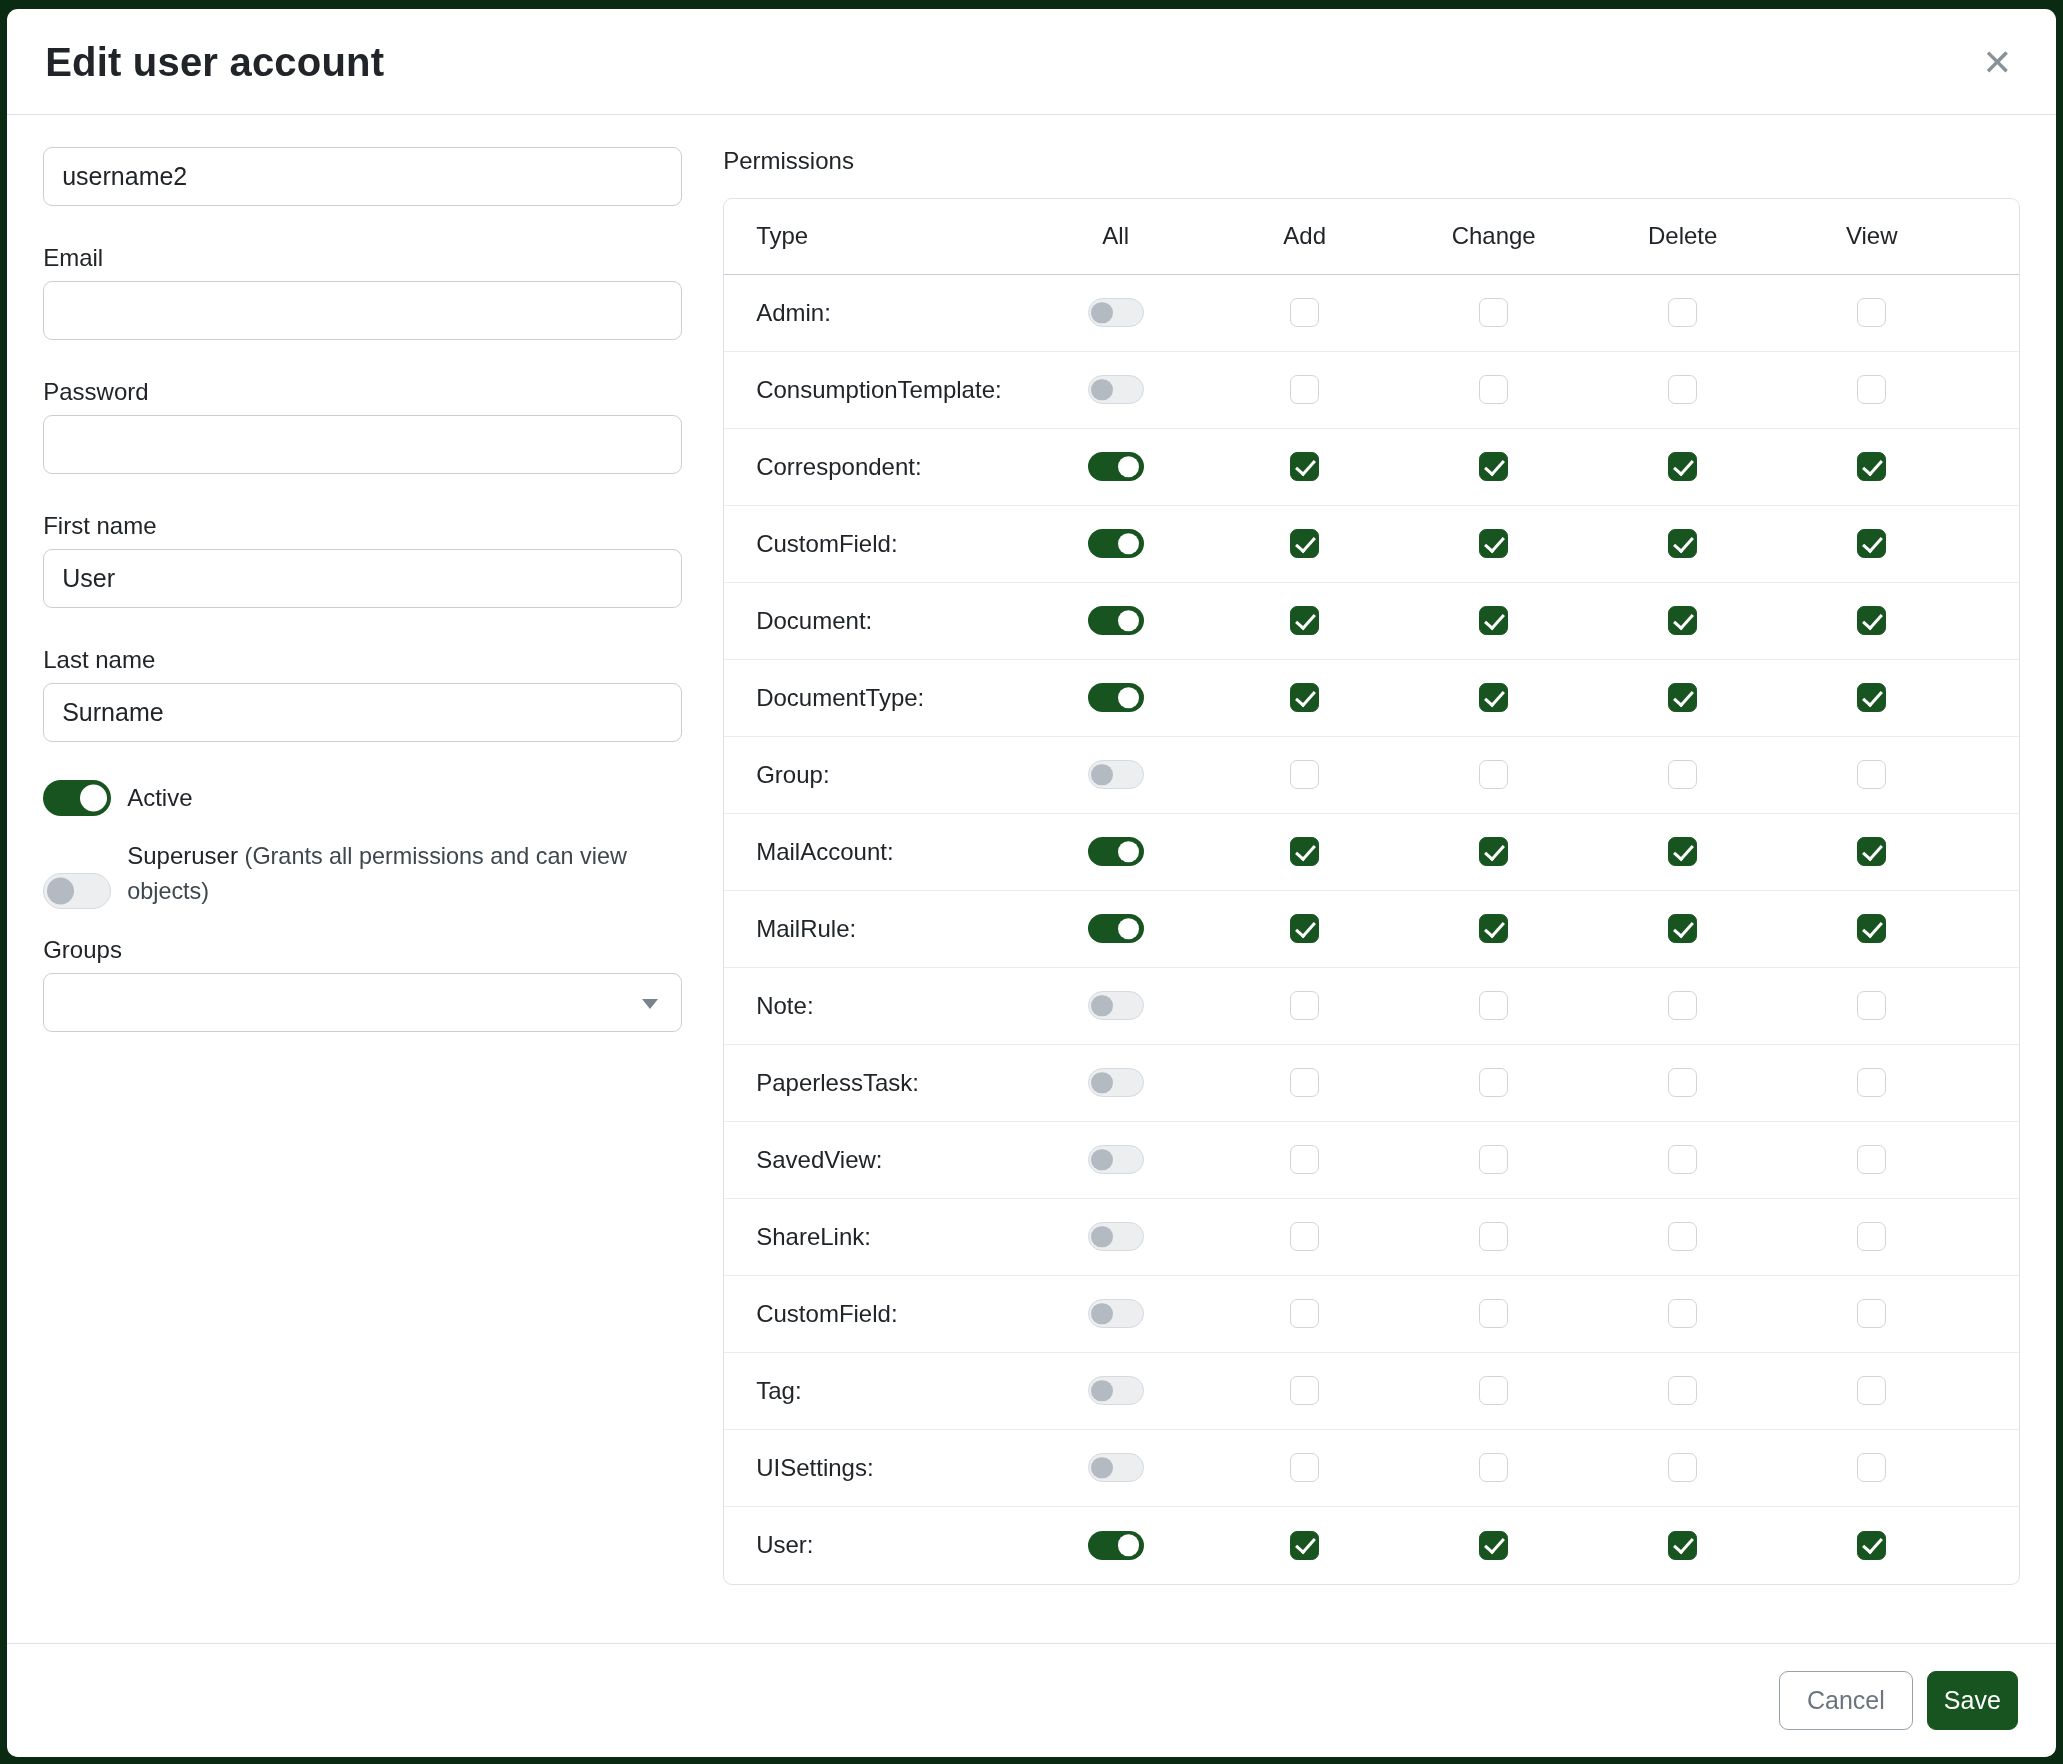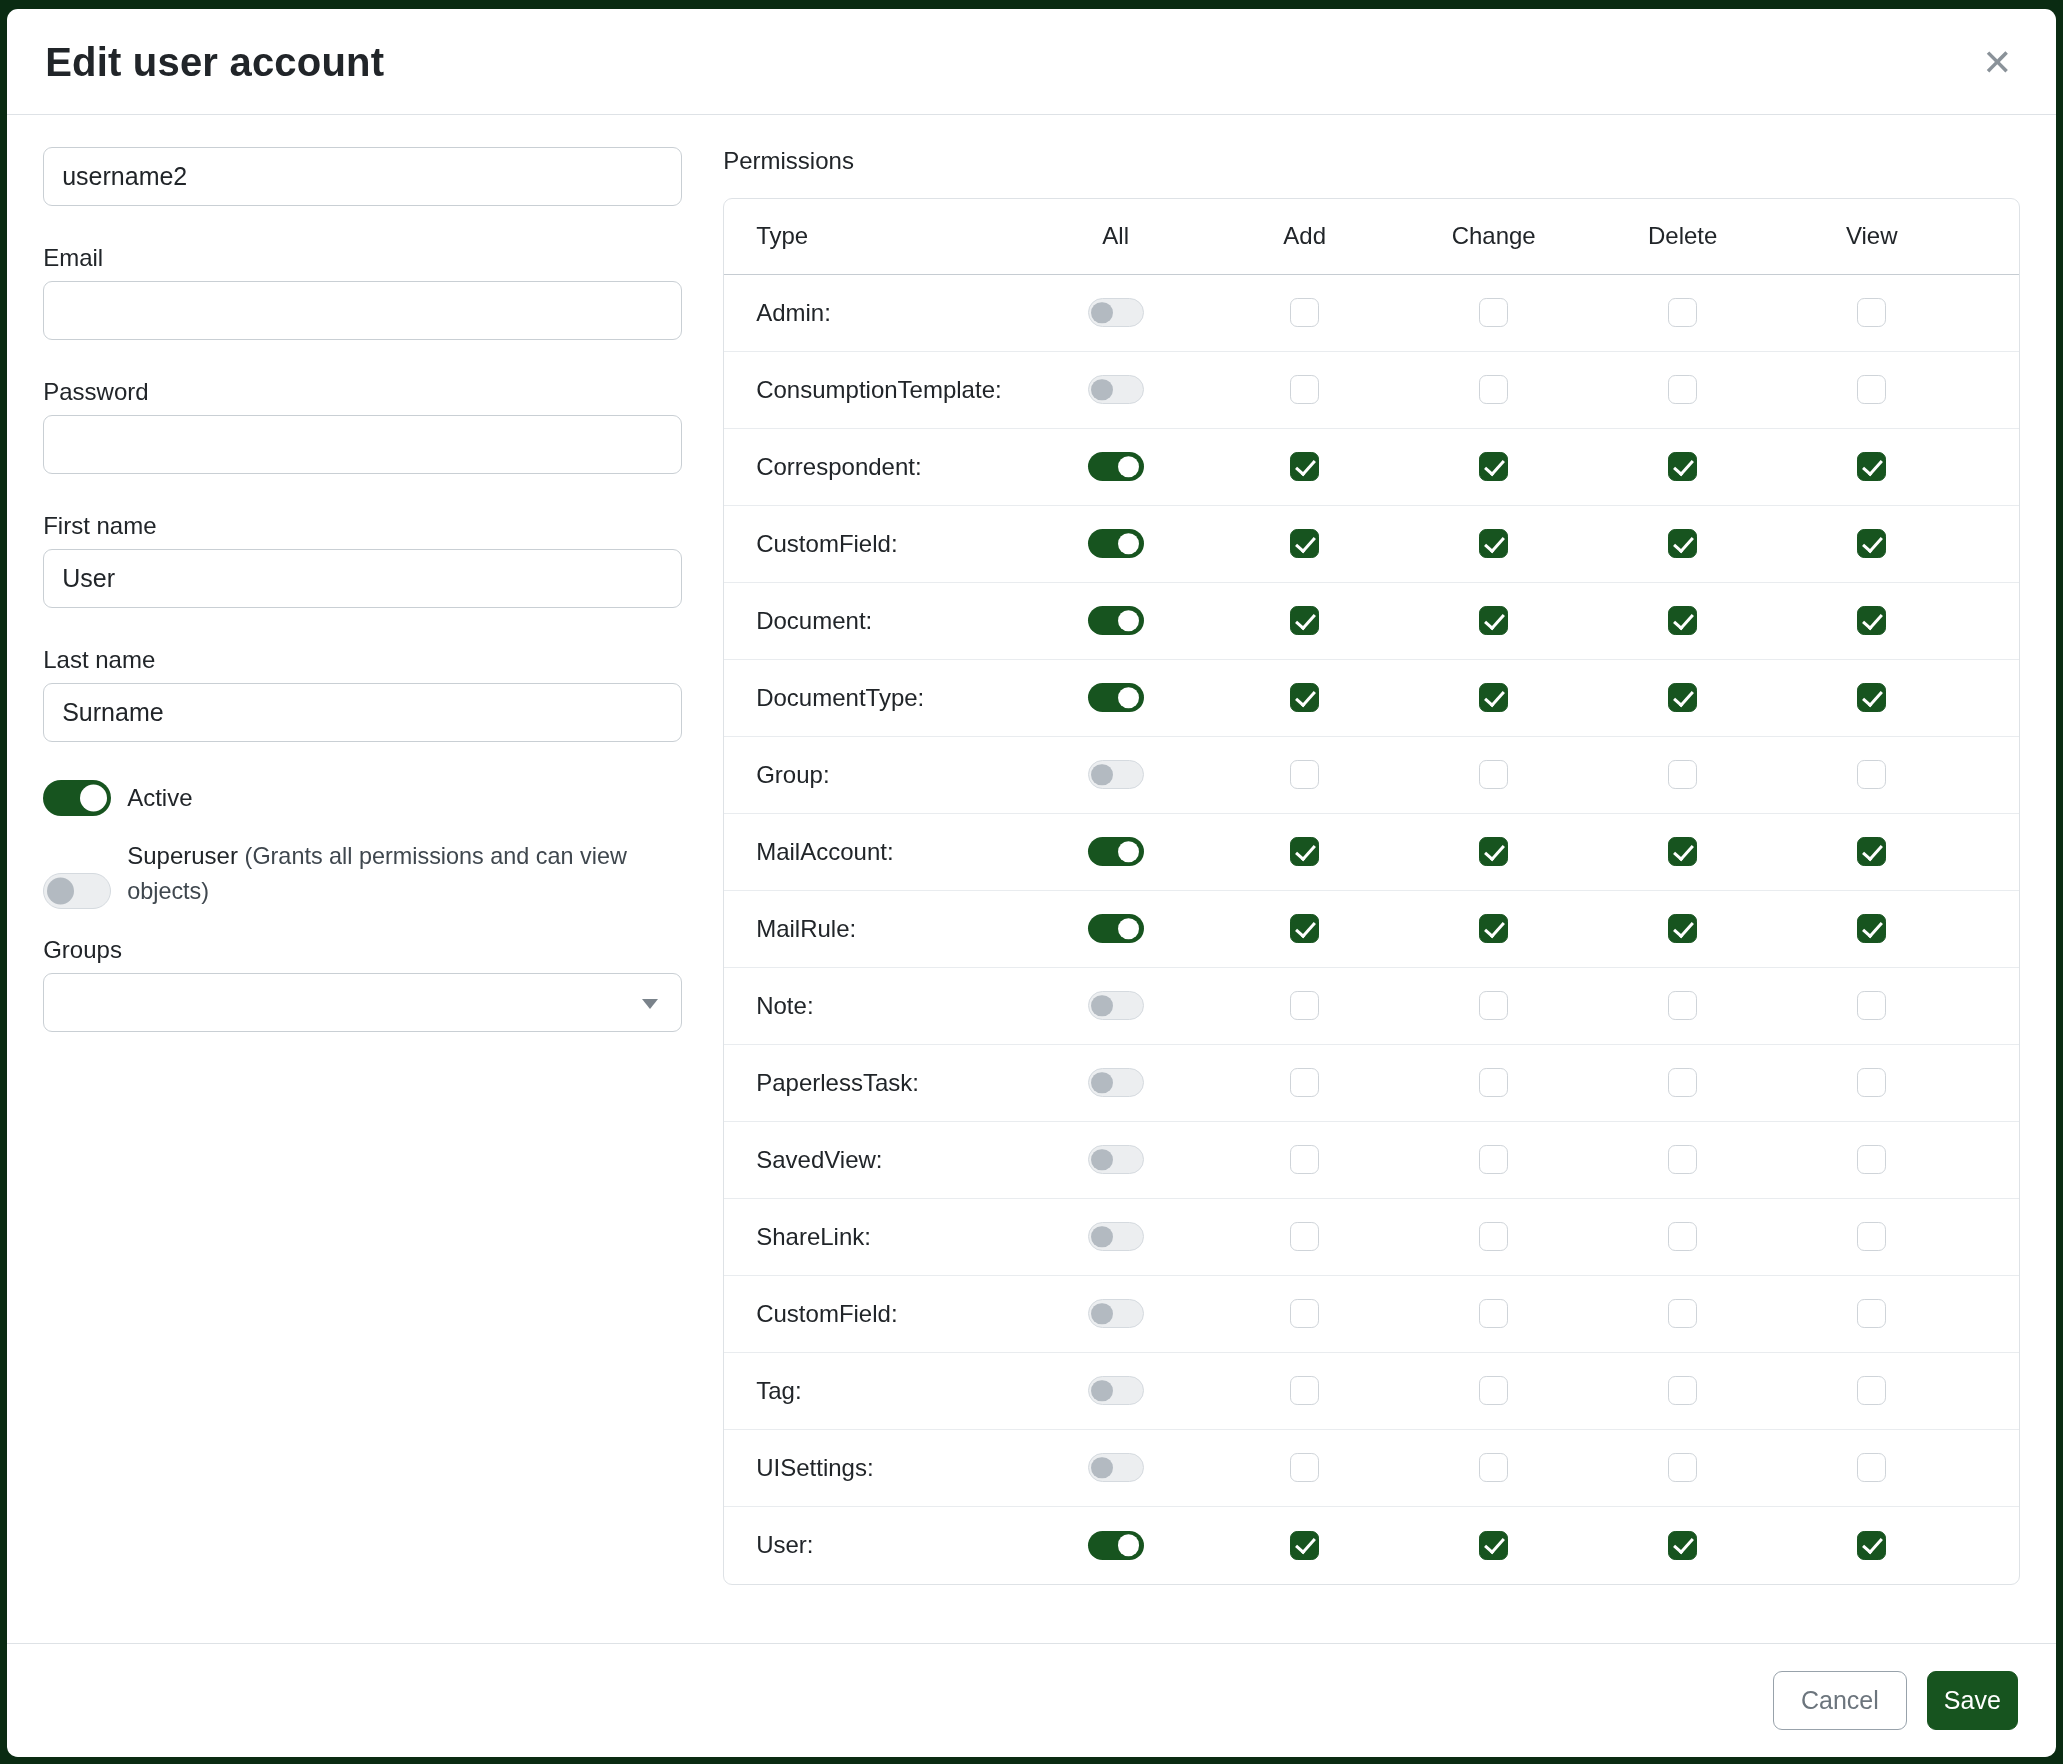"Cancel" .modal-footer { gap: 20px -> 14px }
